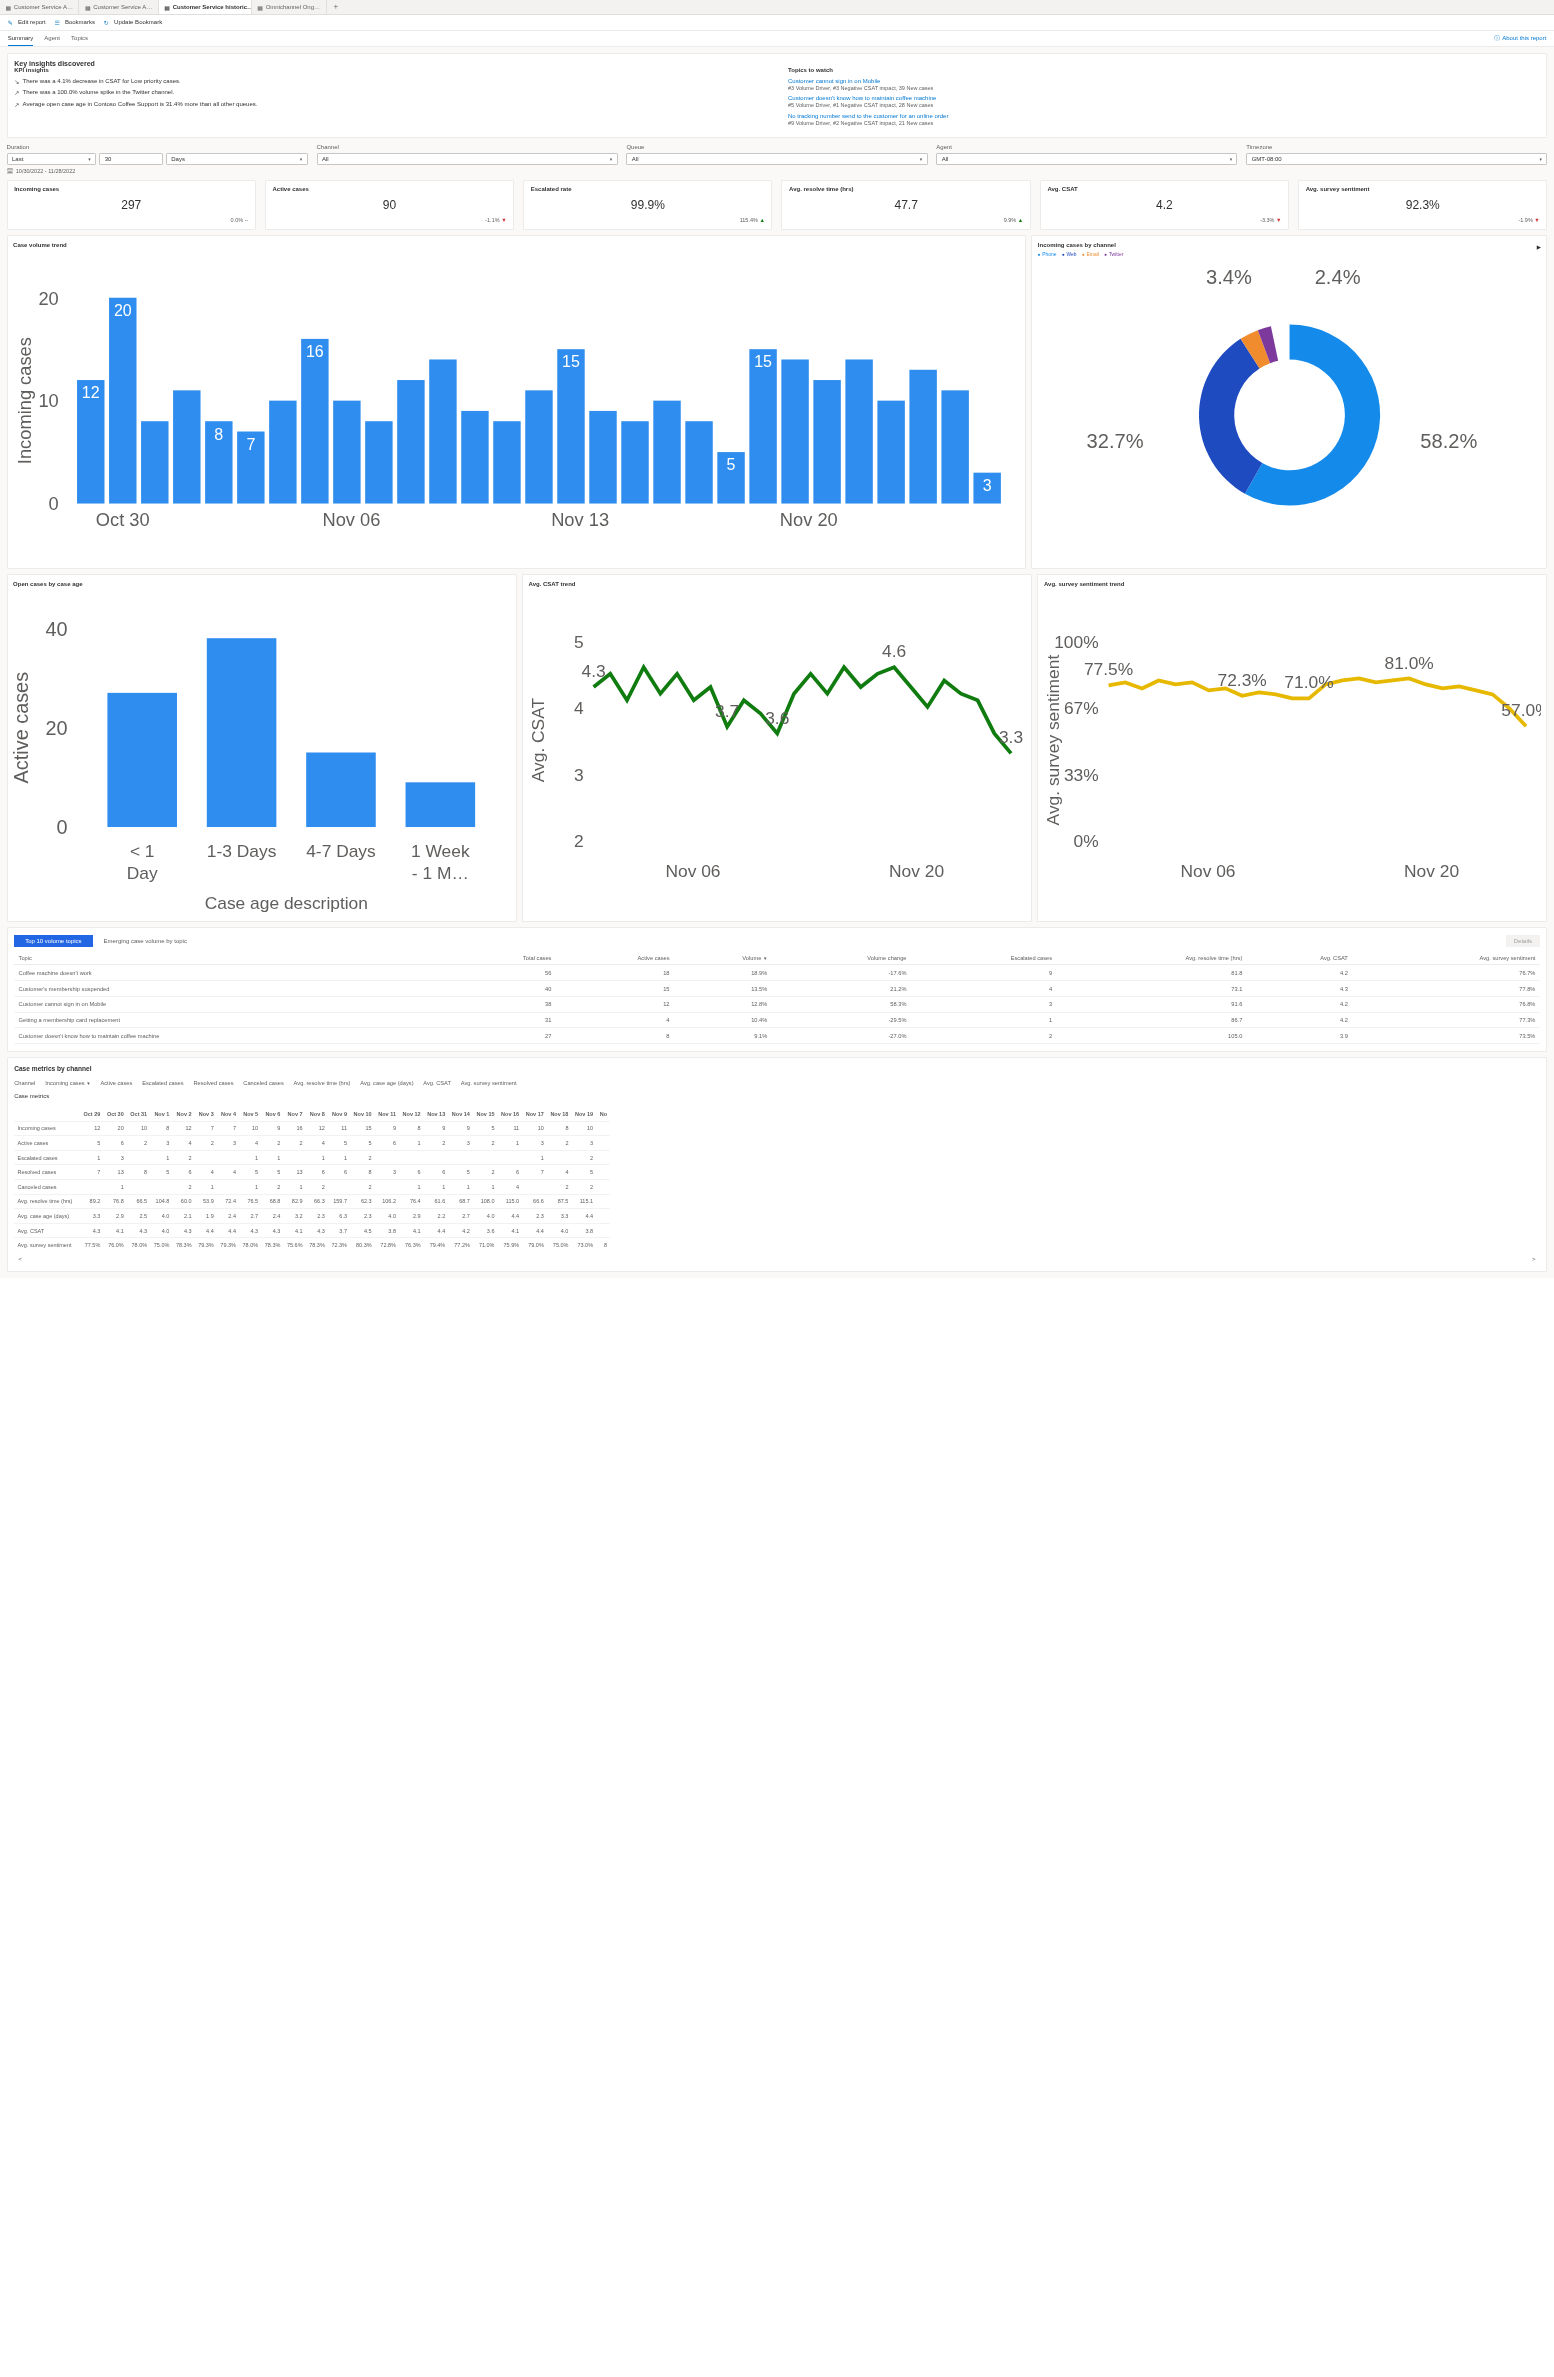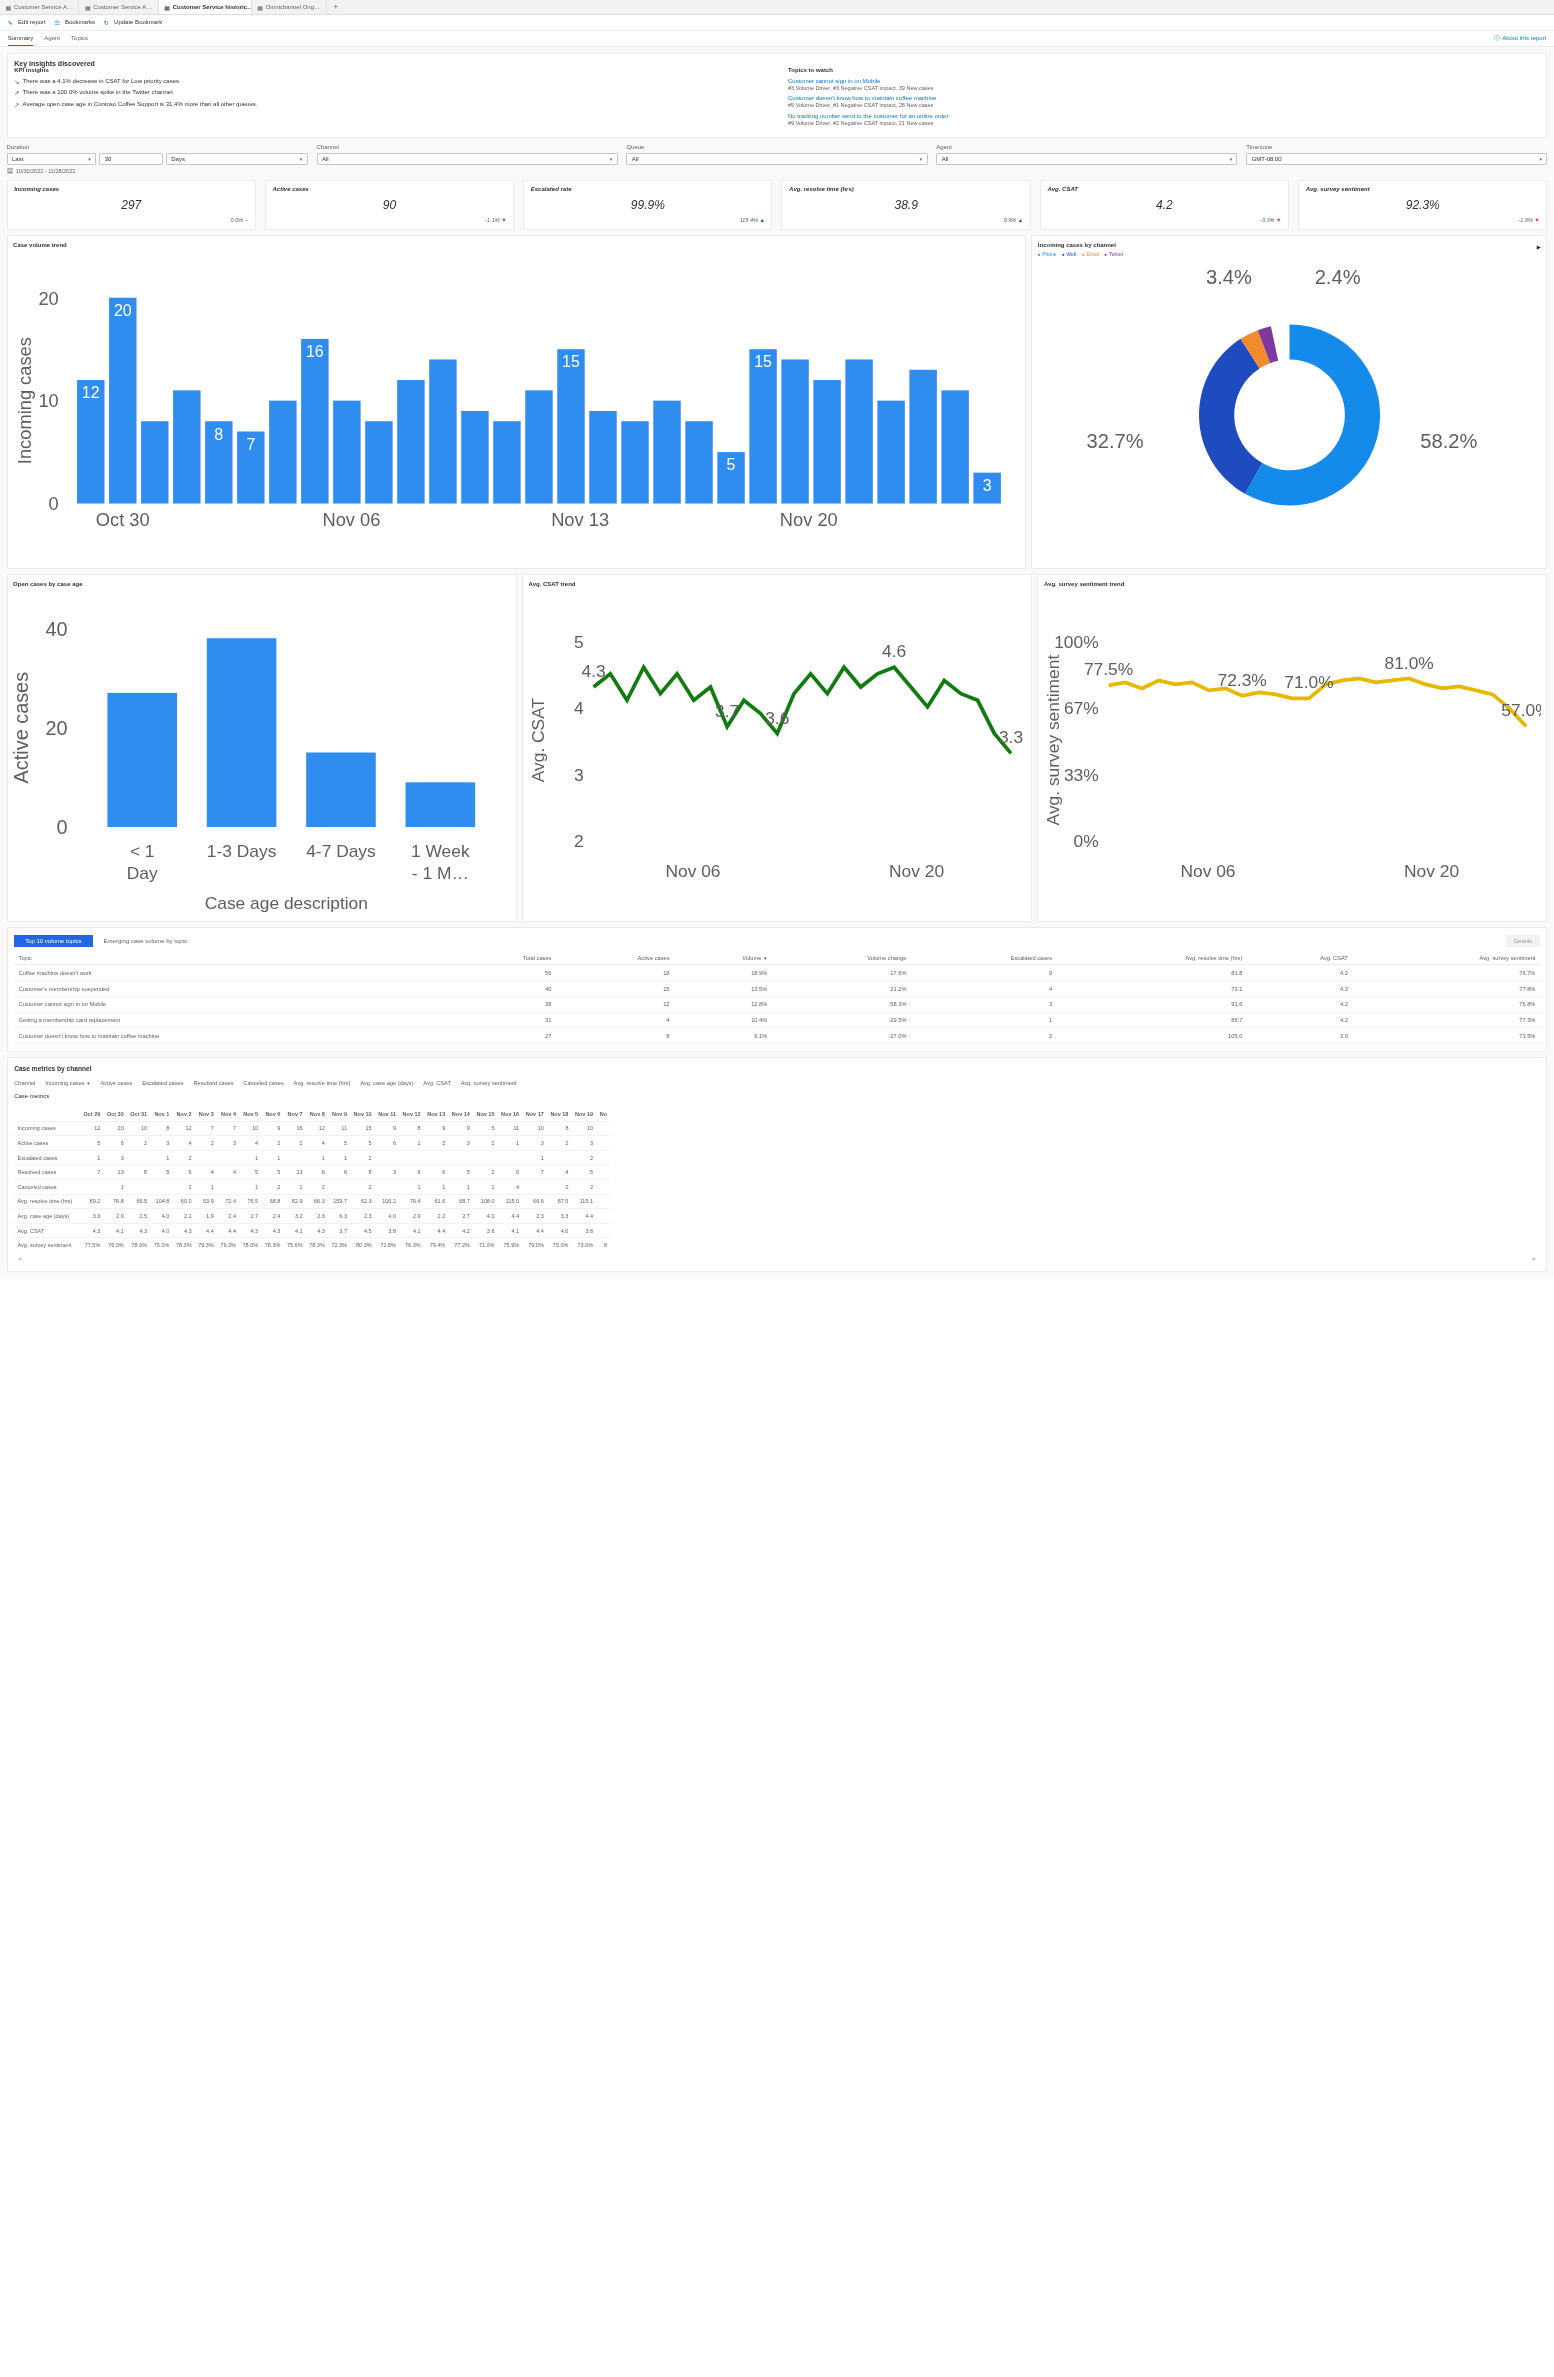"297" .kpis { font-style: italic -> none }
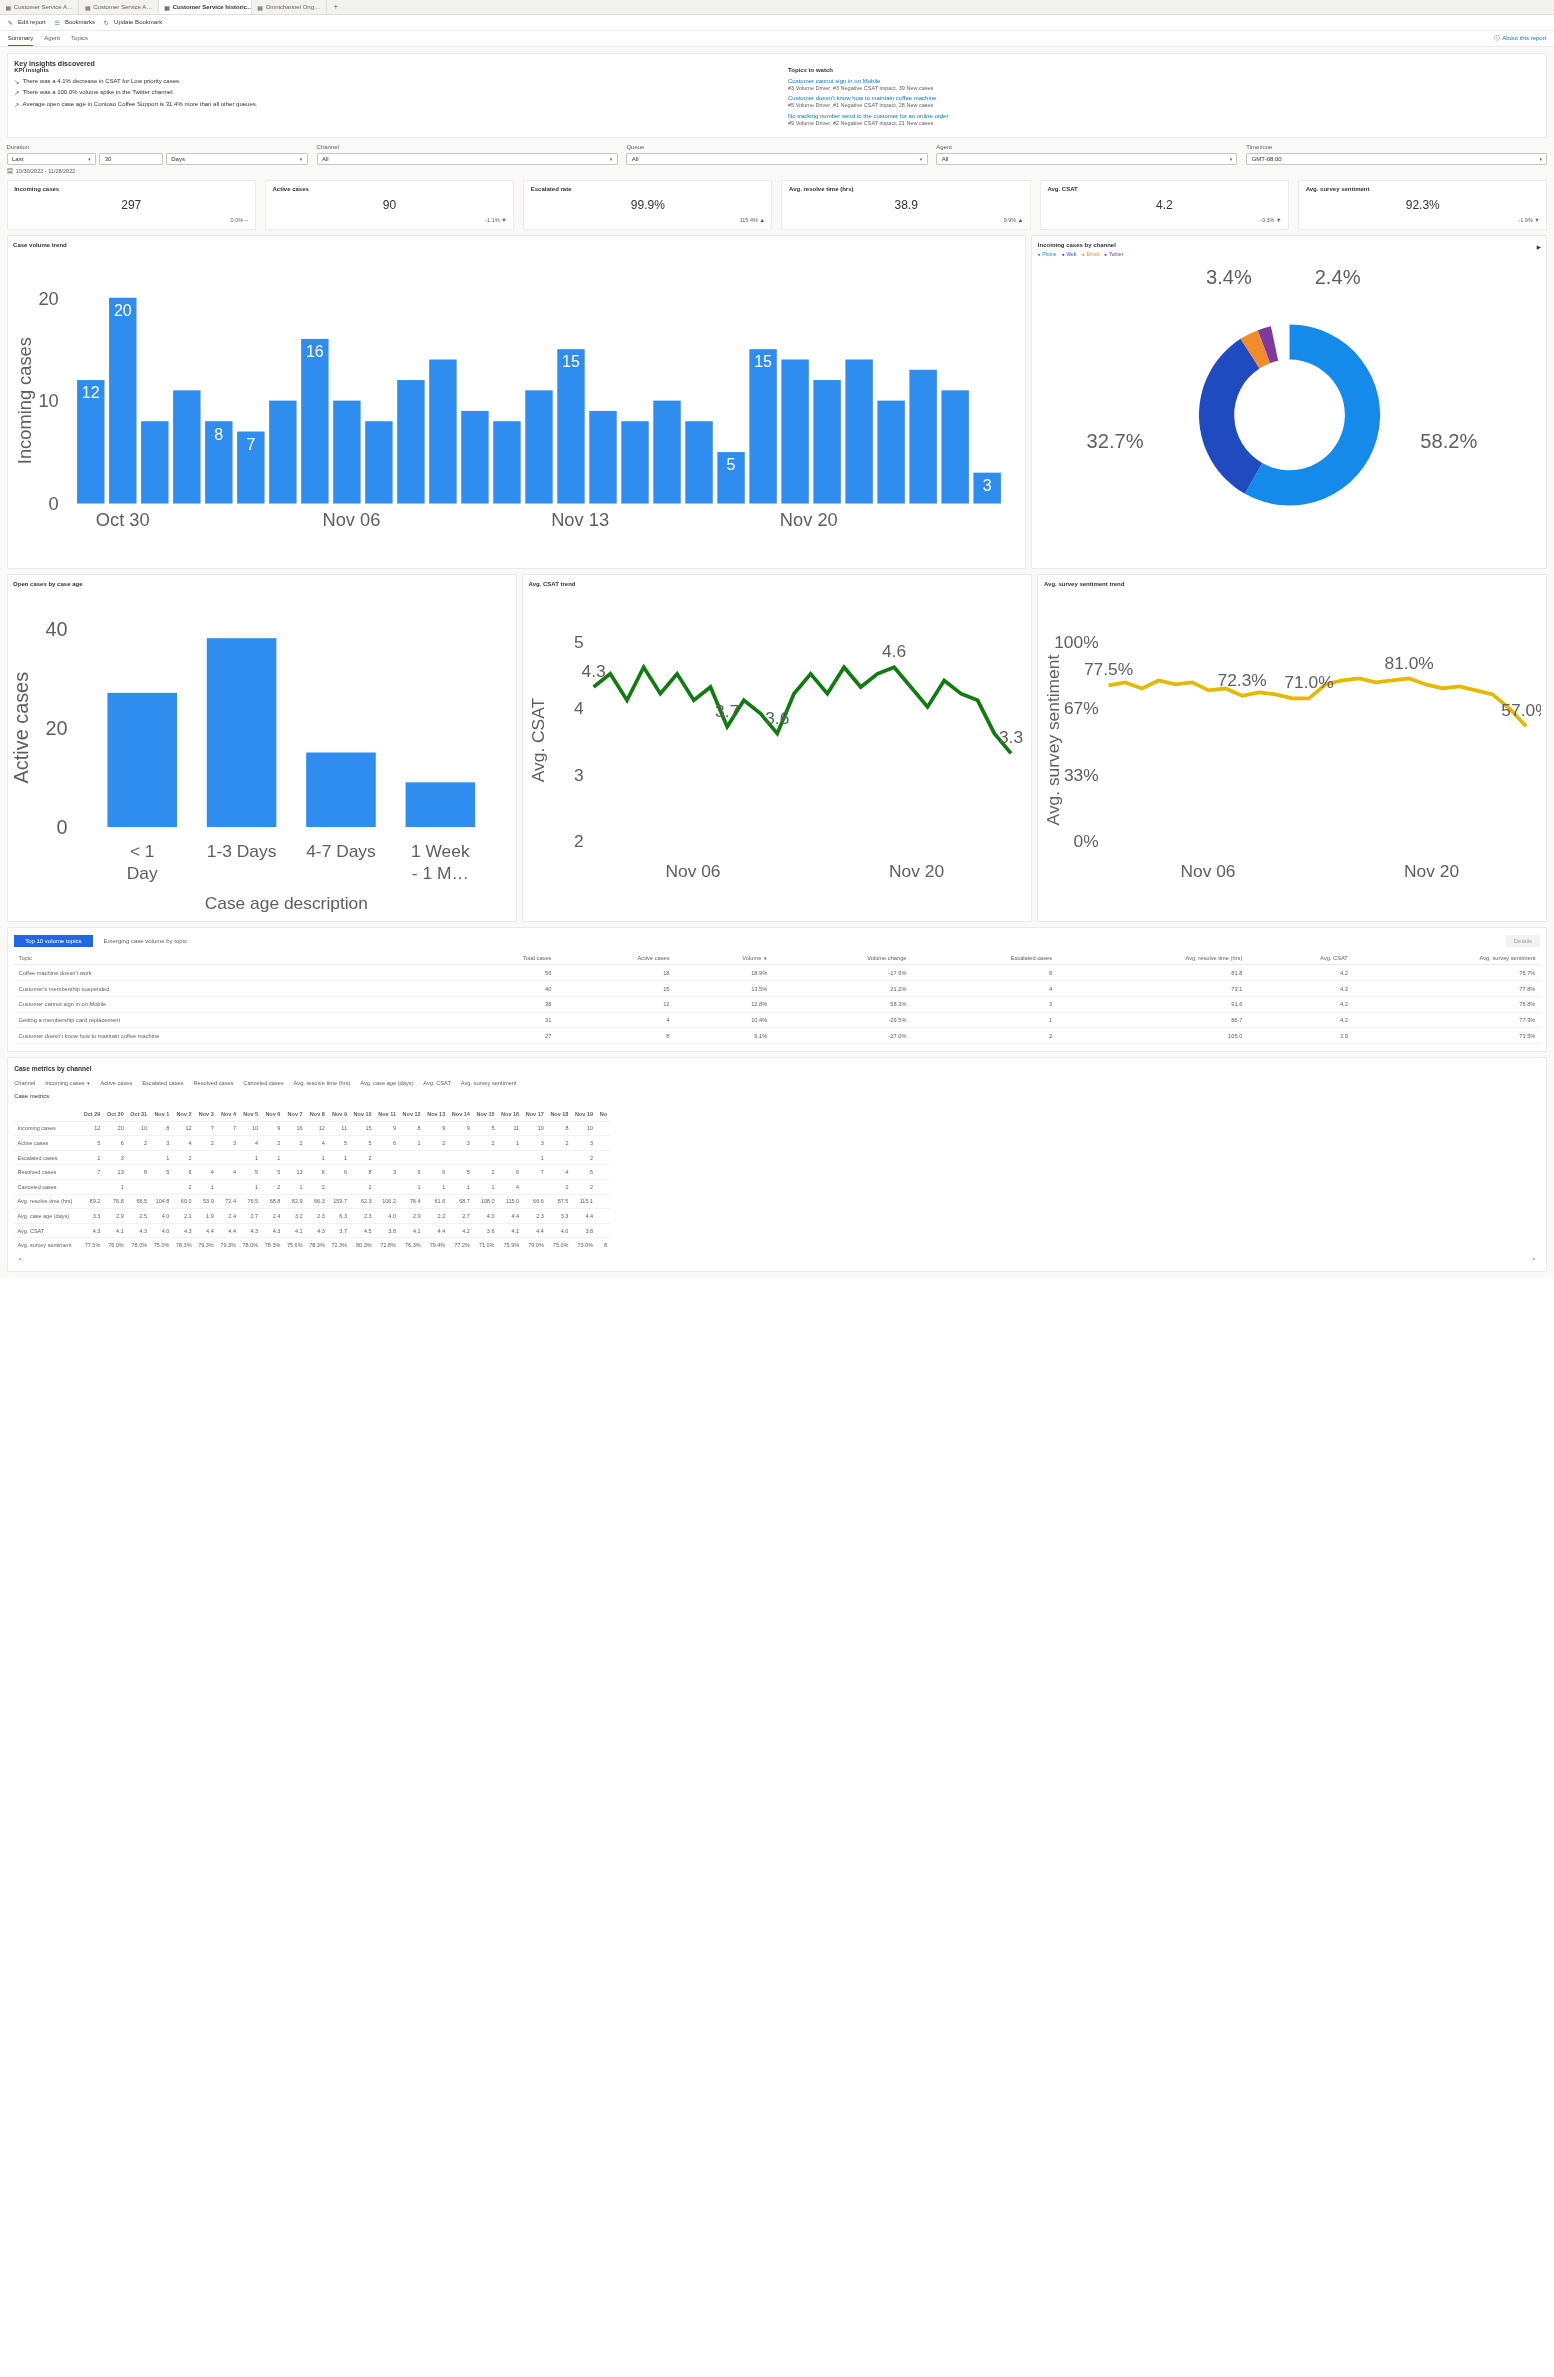"38.9" div.v { text: 38.9 -> 47.7 }
